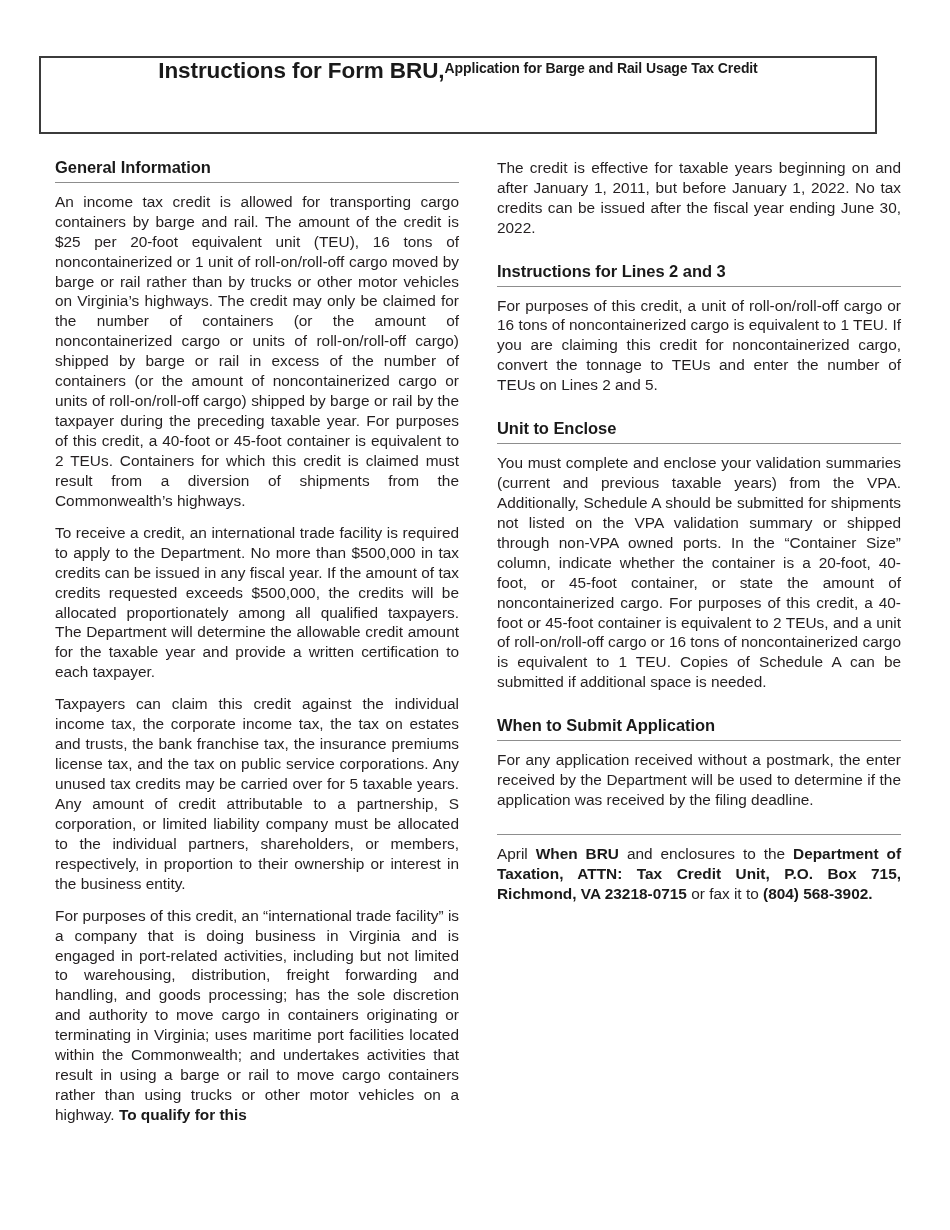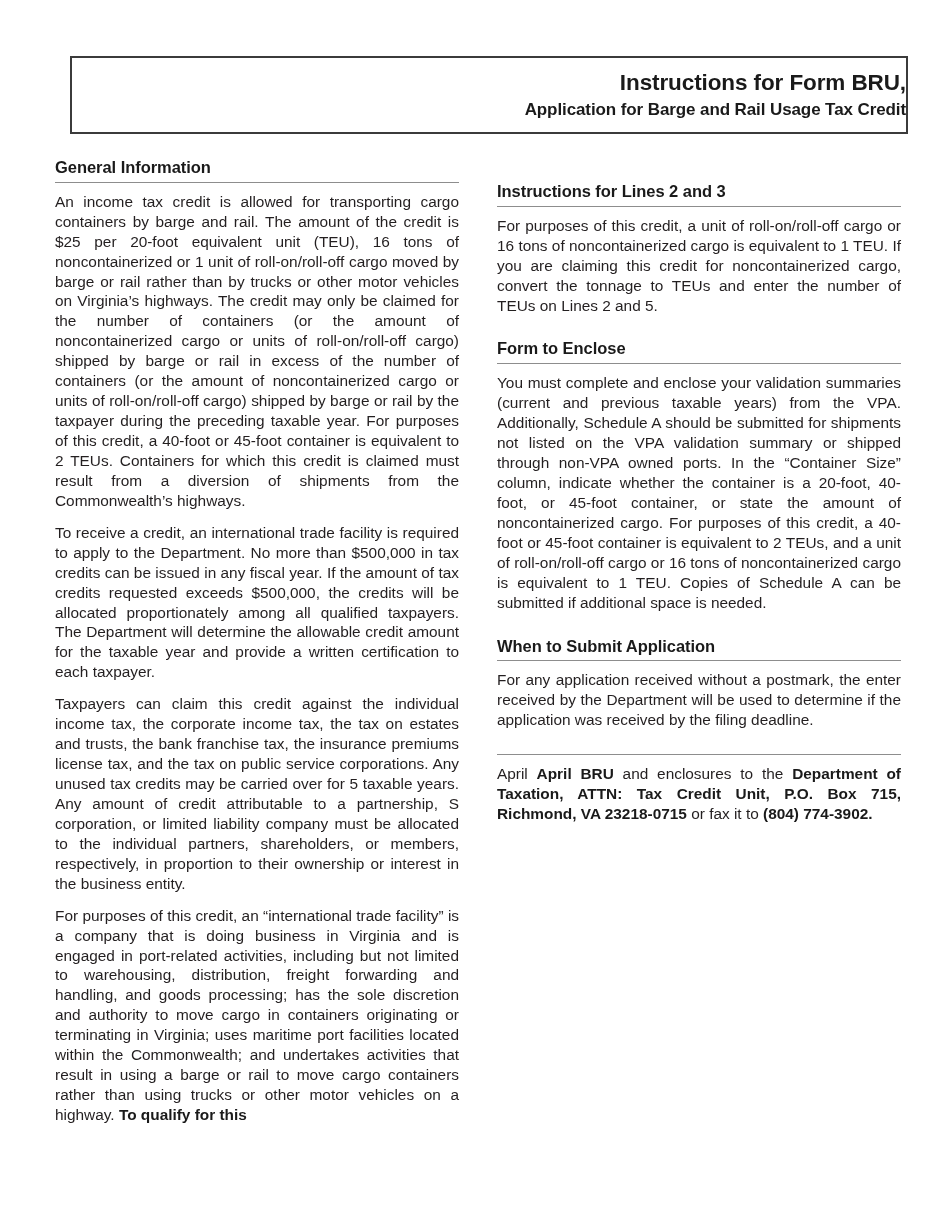"Instructions for Form BRU," .title-box { align-items: flex-end -> flex-start; flex-direction: column -> row; left: 70px -> 39px }
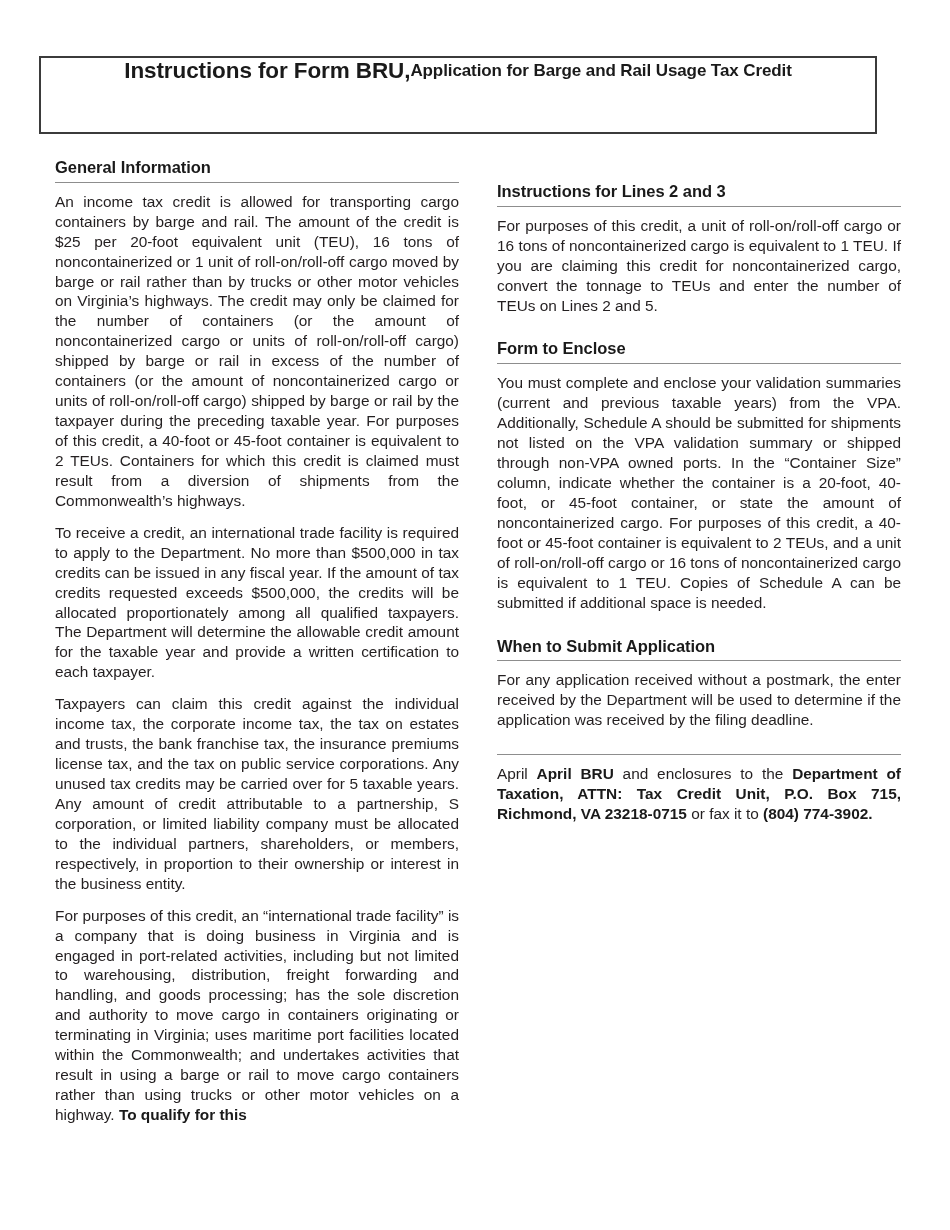"Application for Barge and Rail" .title-line2 { font-size: 17px -> 14px }
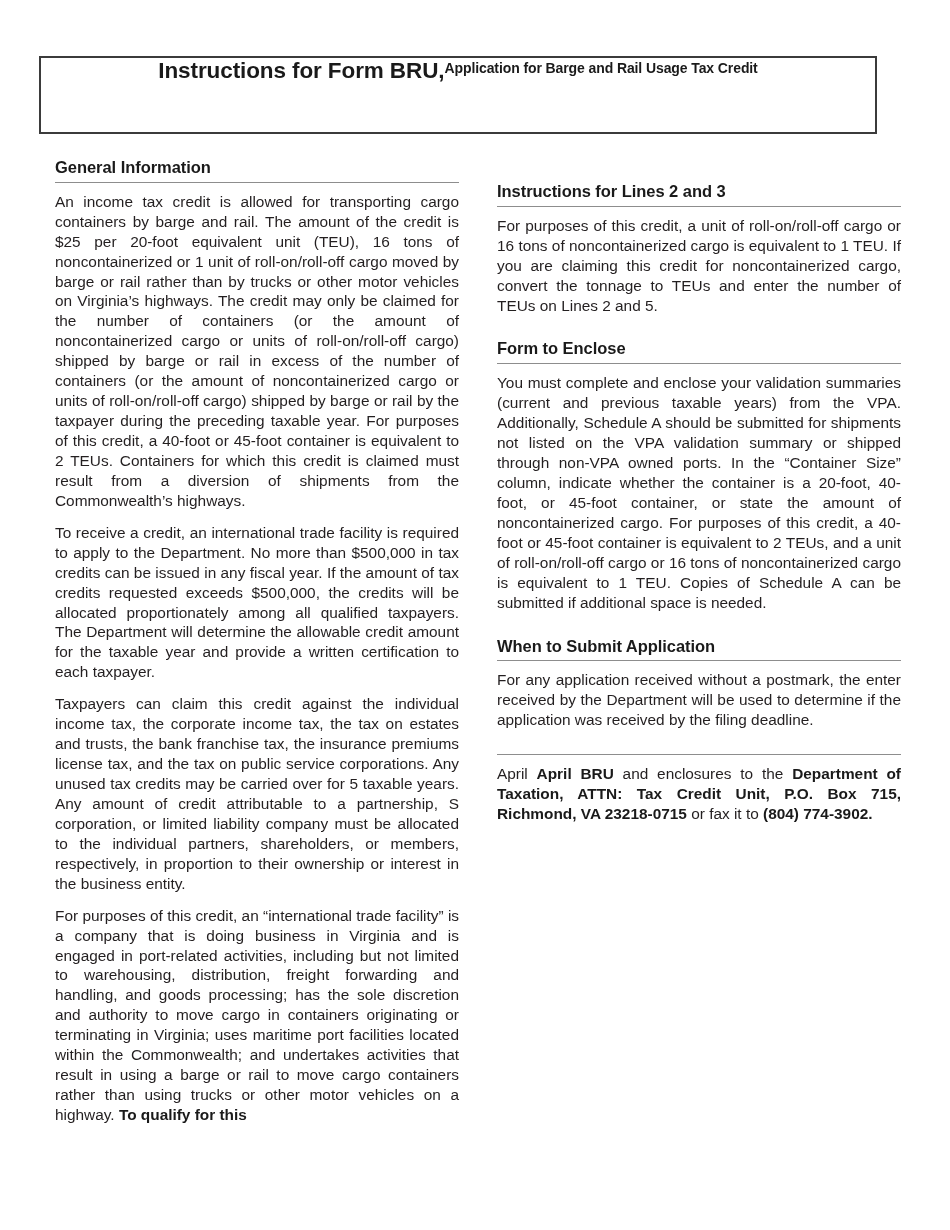"The credit is effective for" p.body { html: none -> <p>The credit is effective for taxable years beginning on and after January 1, 2011, but before January 1, 2022. No tax credits can be issued after the fiscal year ending June 30, 2022.</p> }
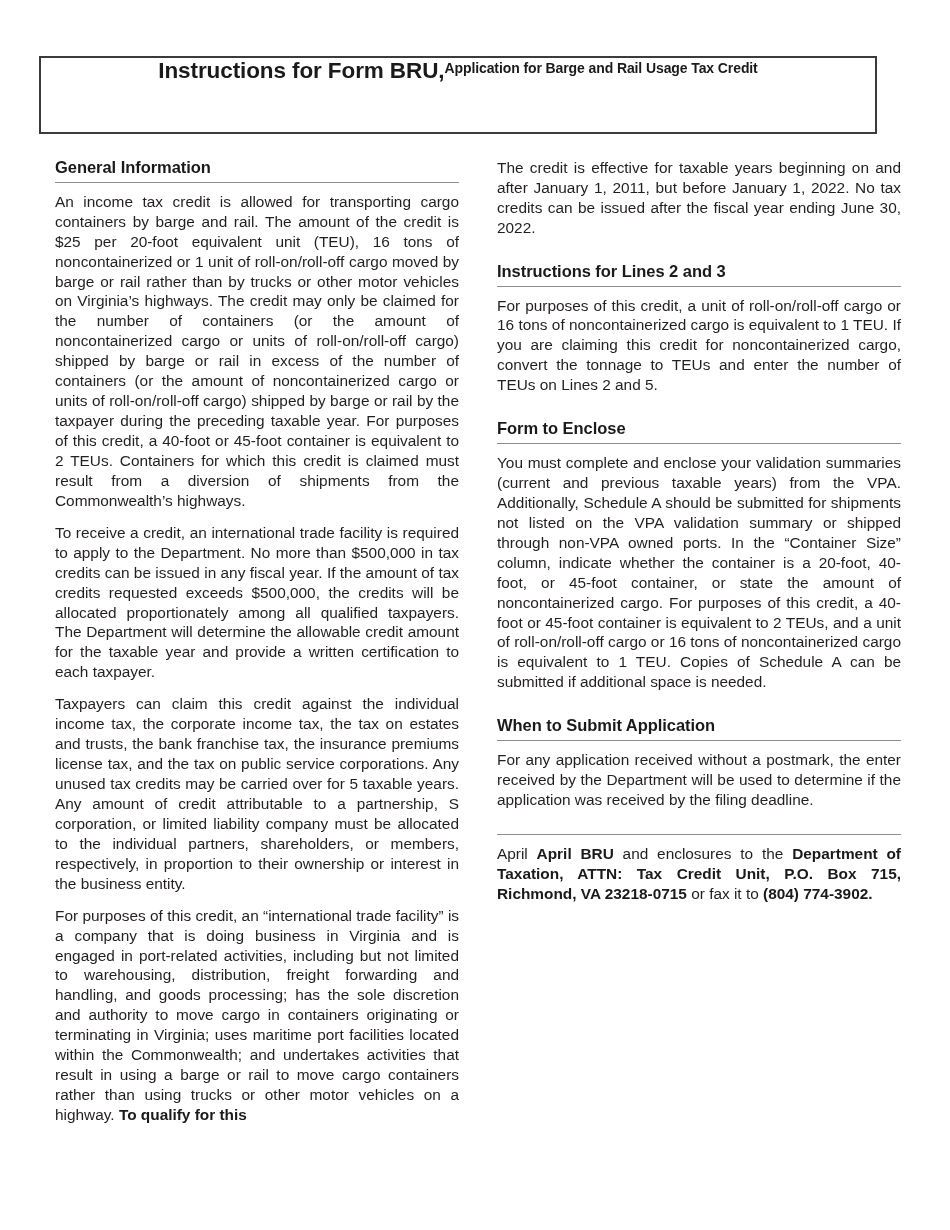"Form to Enclose" h2.section { text: Form -> Unit }
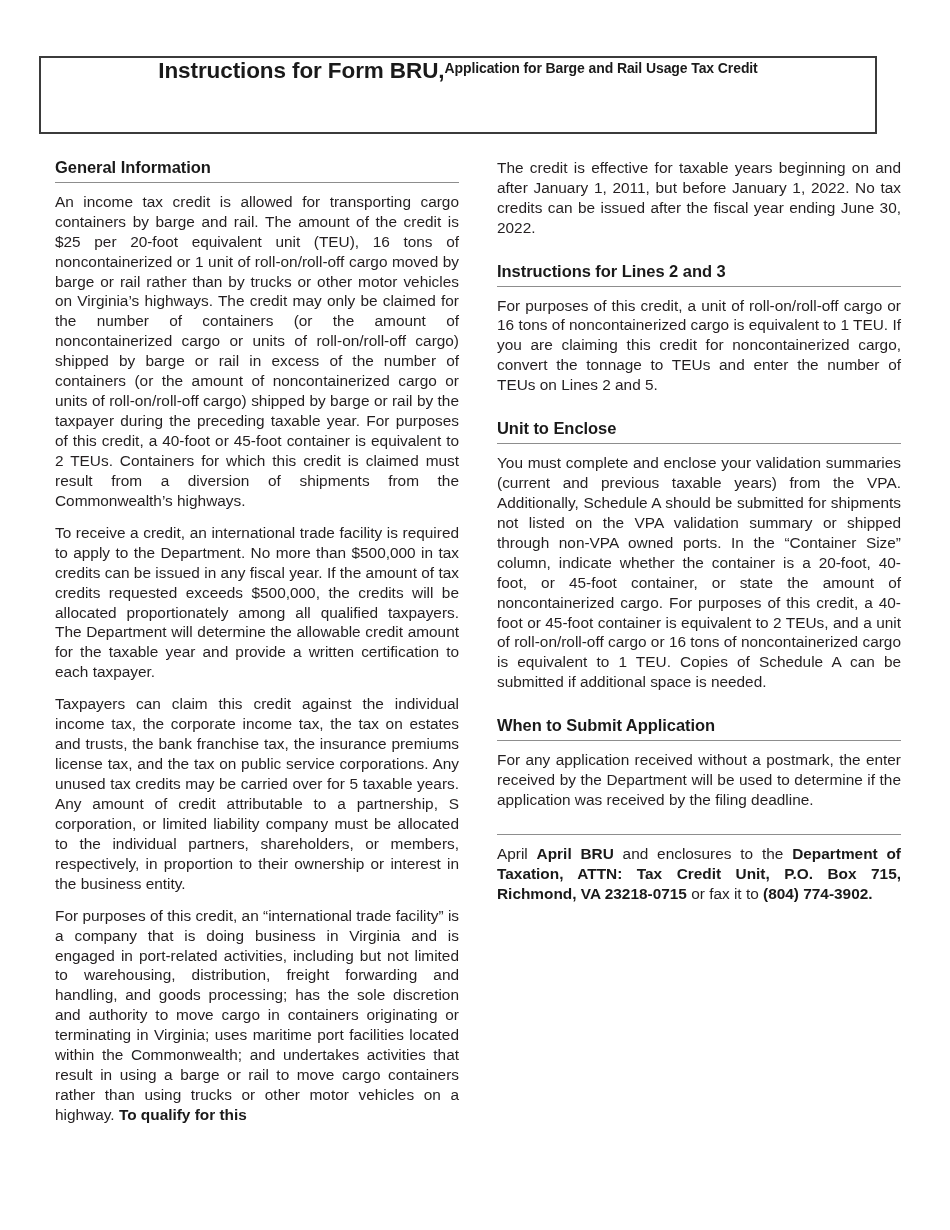"April BRU" b { text: April -> When }
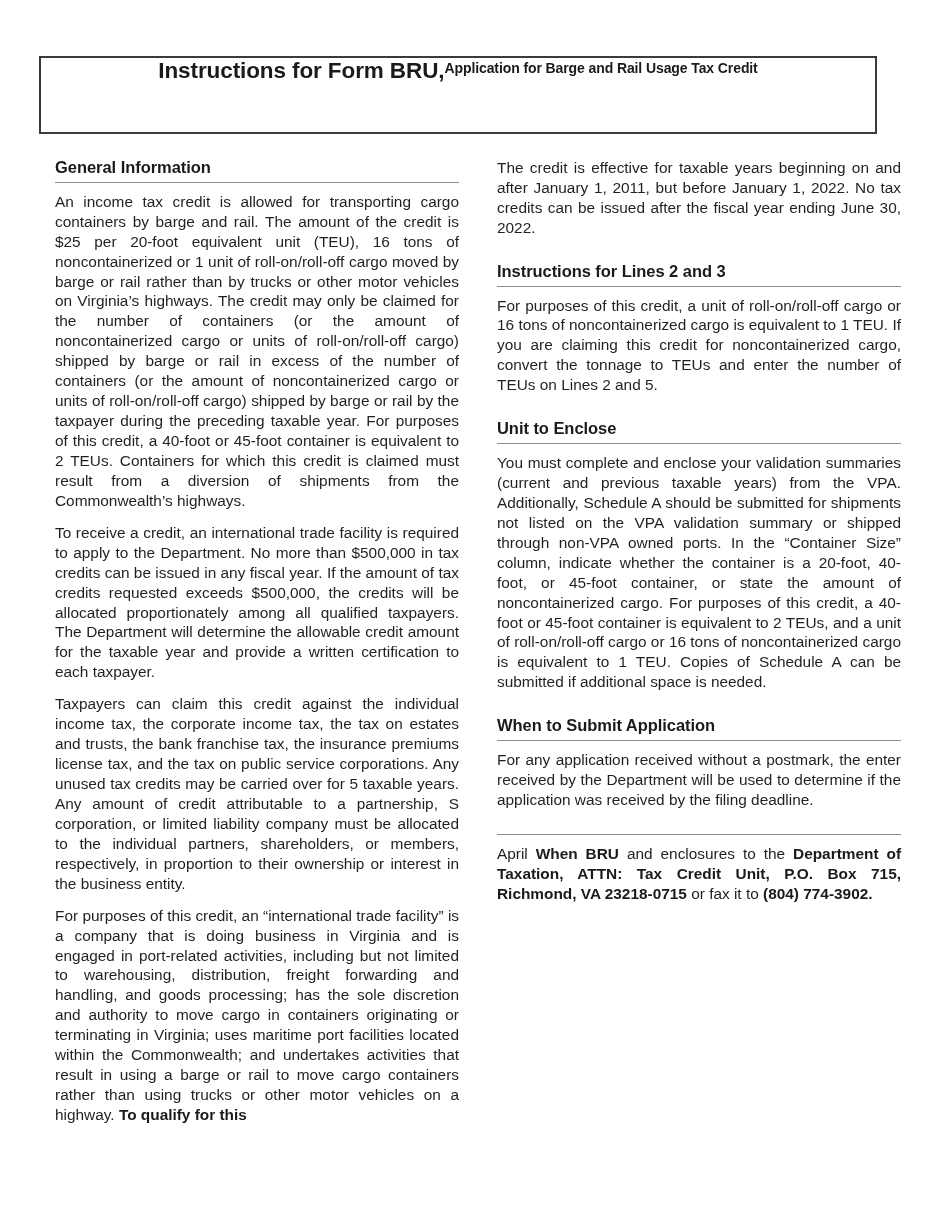"(804) 774-3902." b { text: 774-3902 -> 568-3902 }
